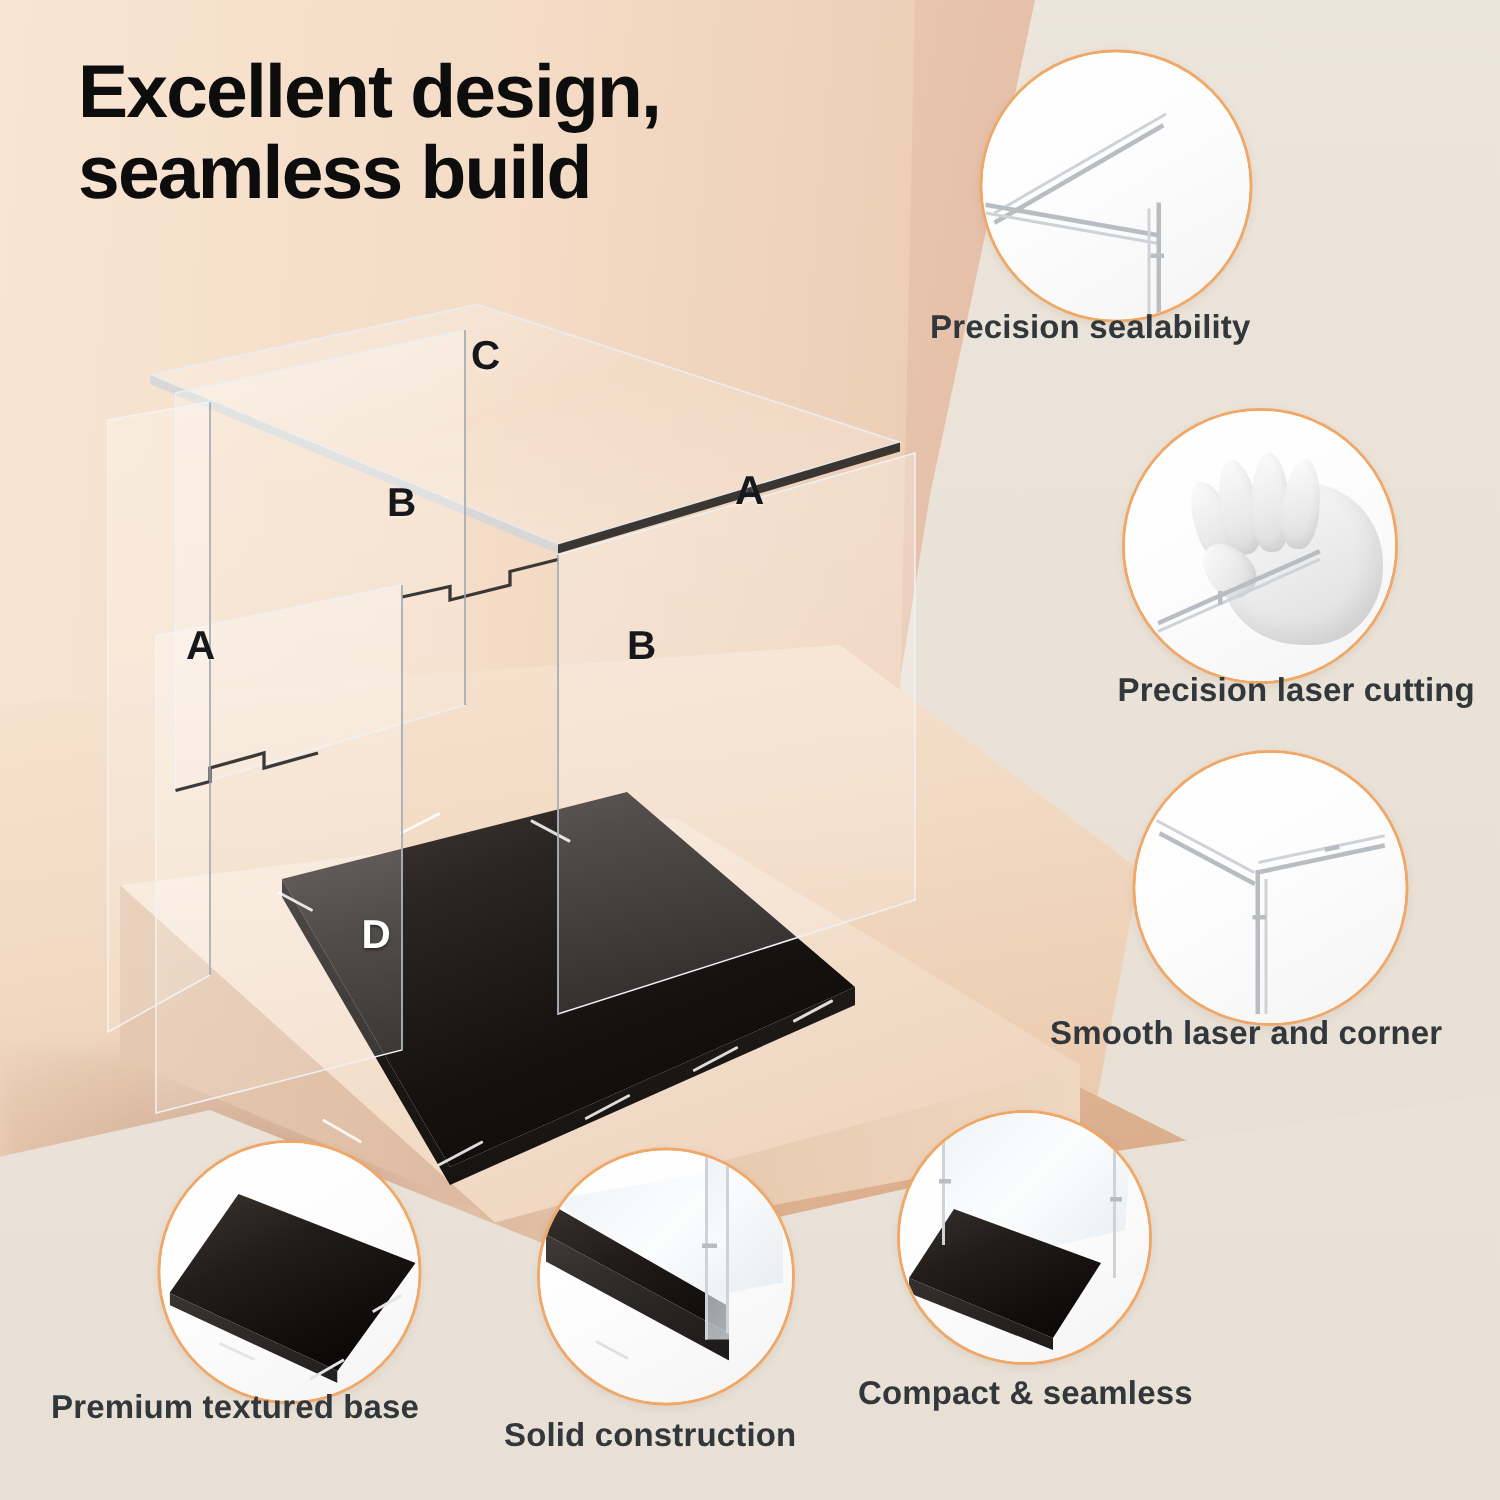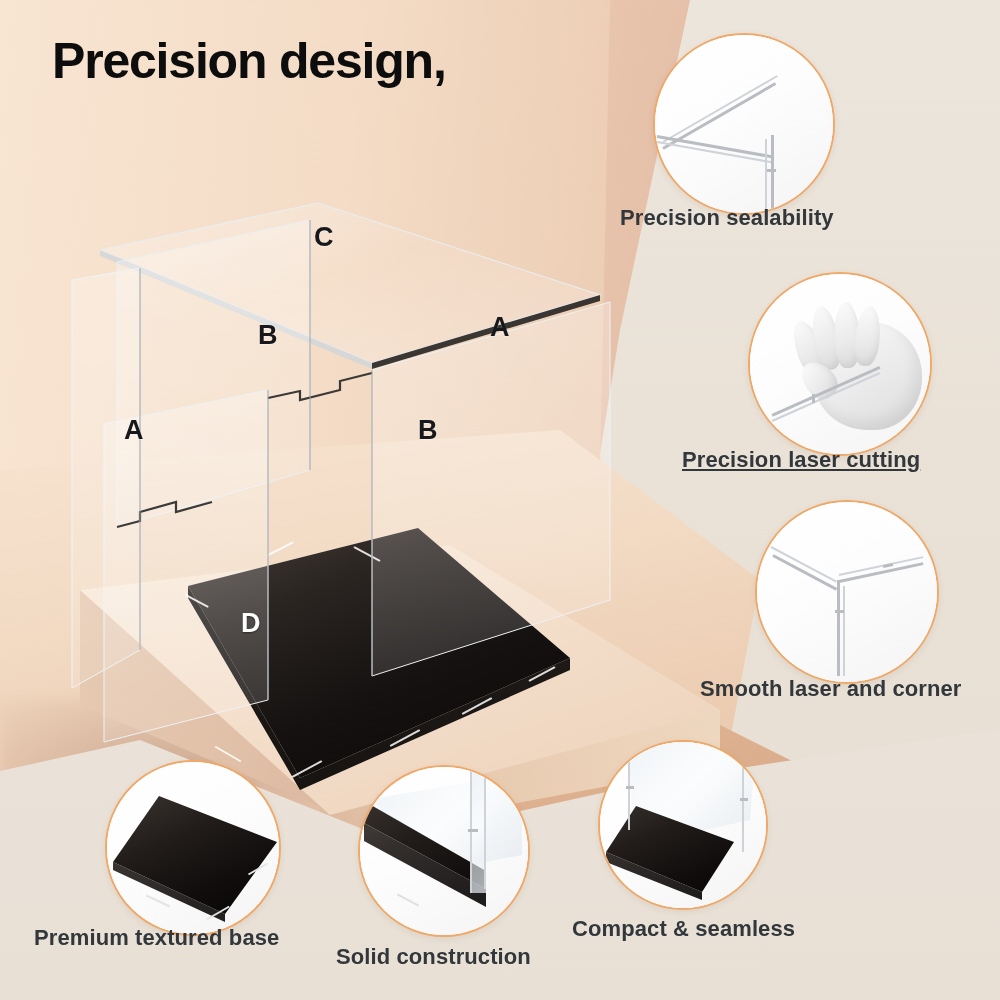"Precision design," span { text: Precision -> Excellent }
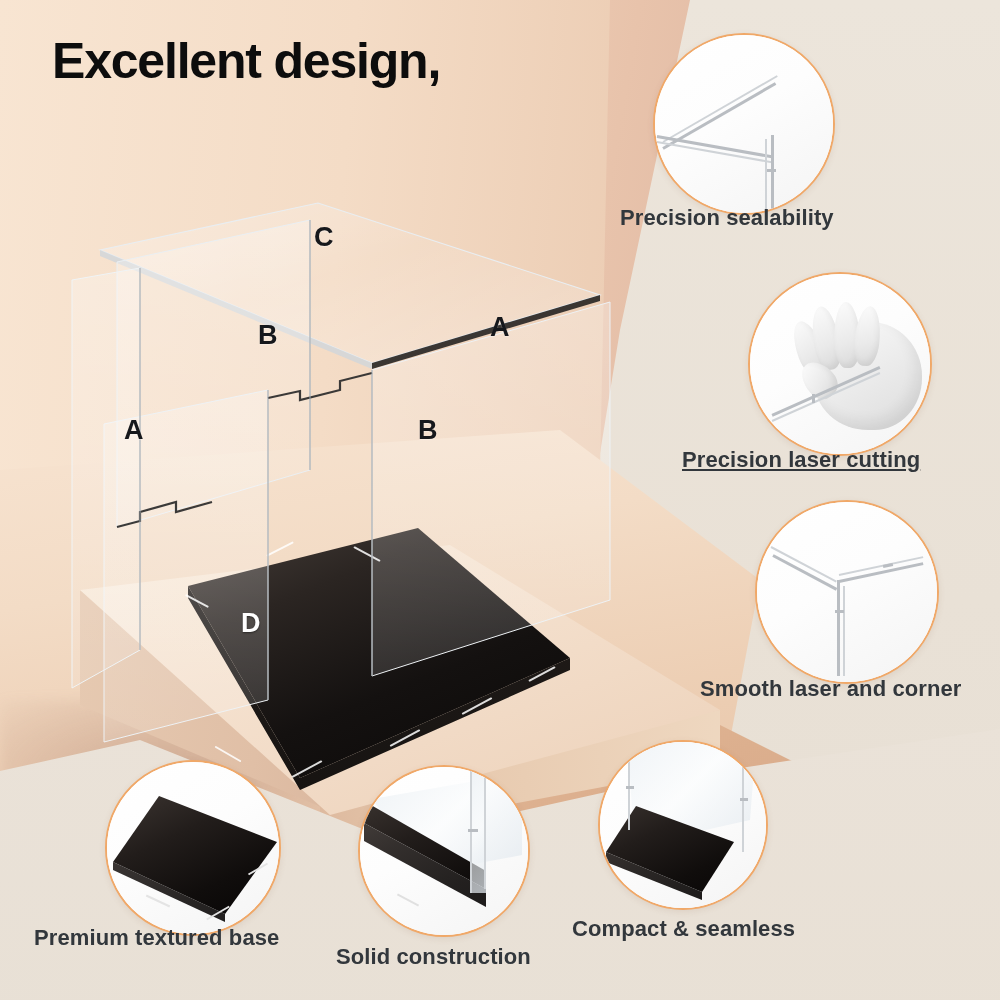"seamless build" span.l2 { html: none -> <span>seamless build</span> }
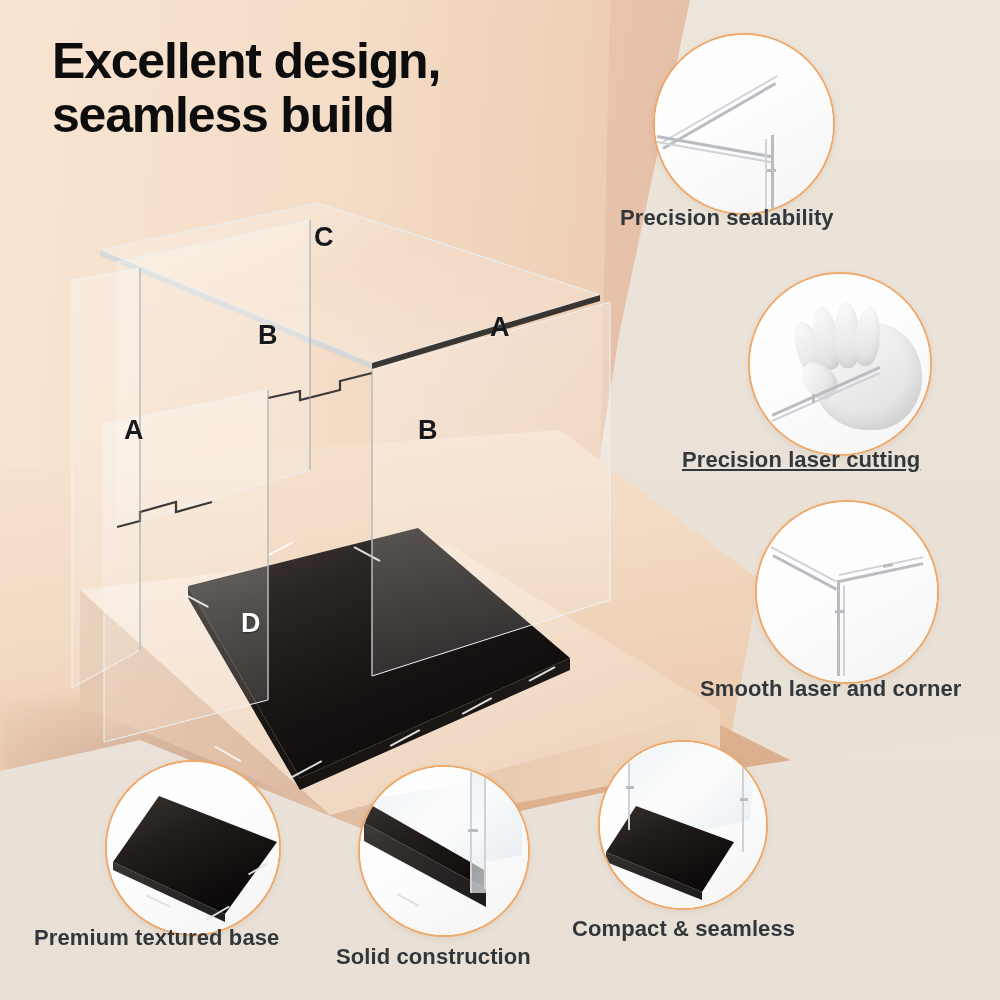"Precision laser cutting" div.cap { left: 682px -> 745px; text-decoration: underline -> none }
